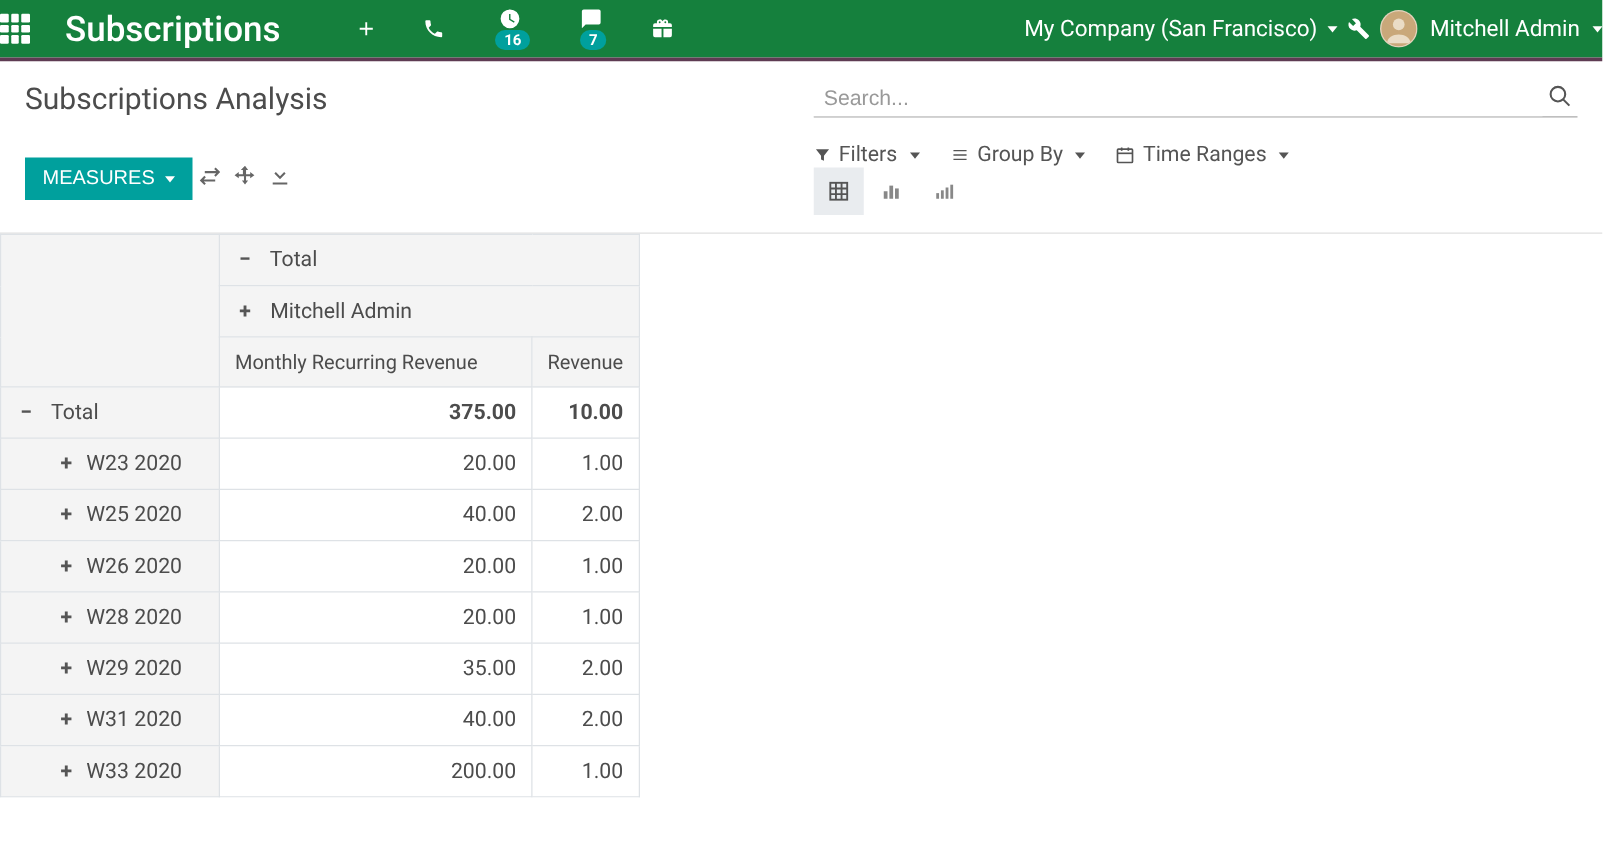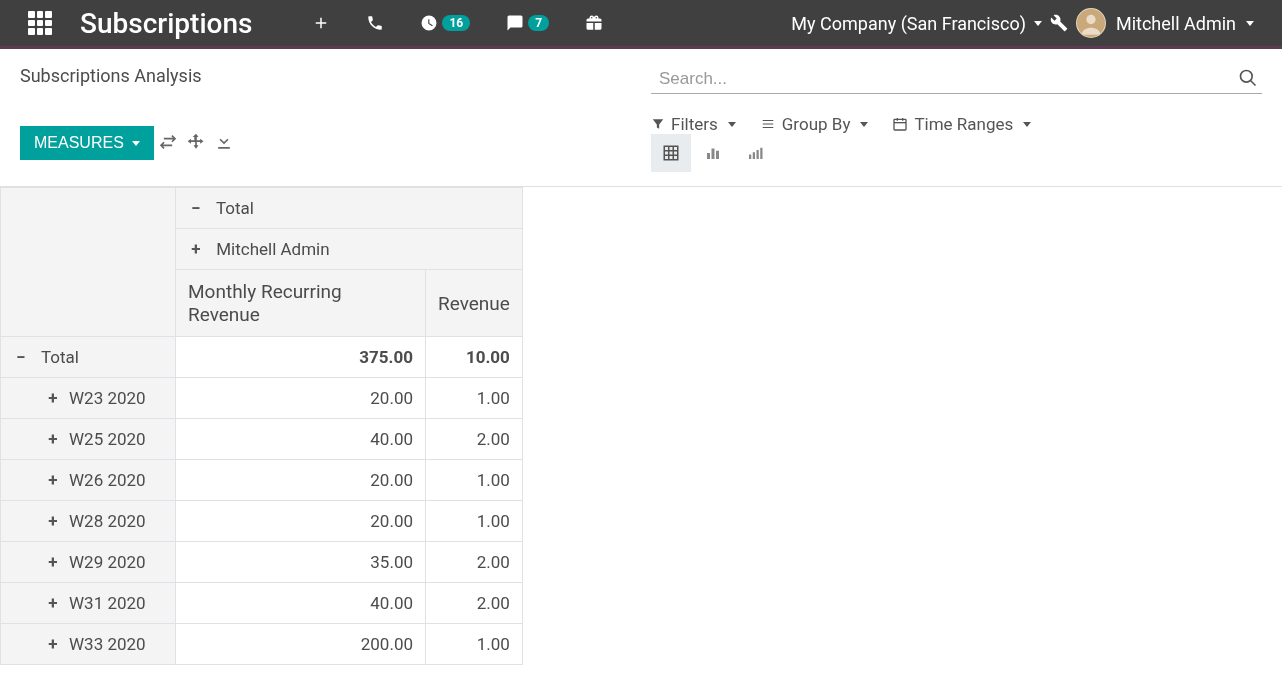"Subscriptions" .navbar { background: #404040 -> #15803d; padding: 0 28px -> 0 0 }
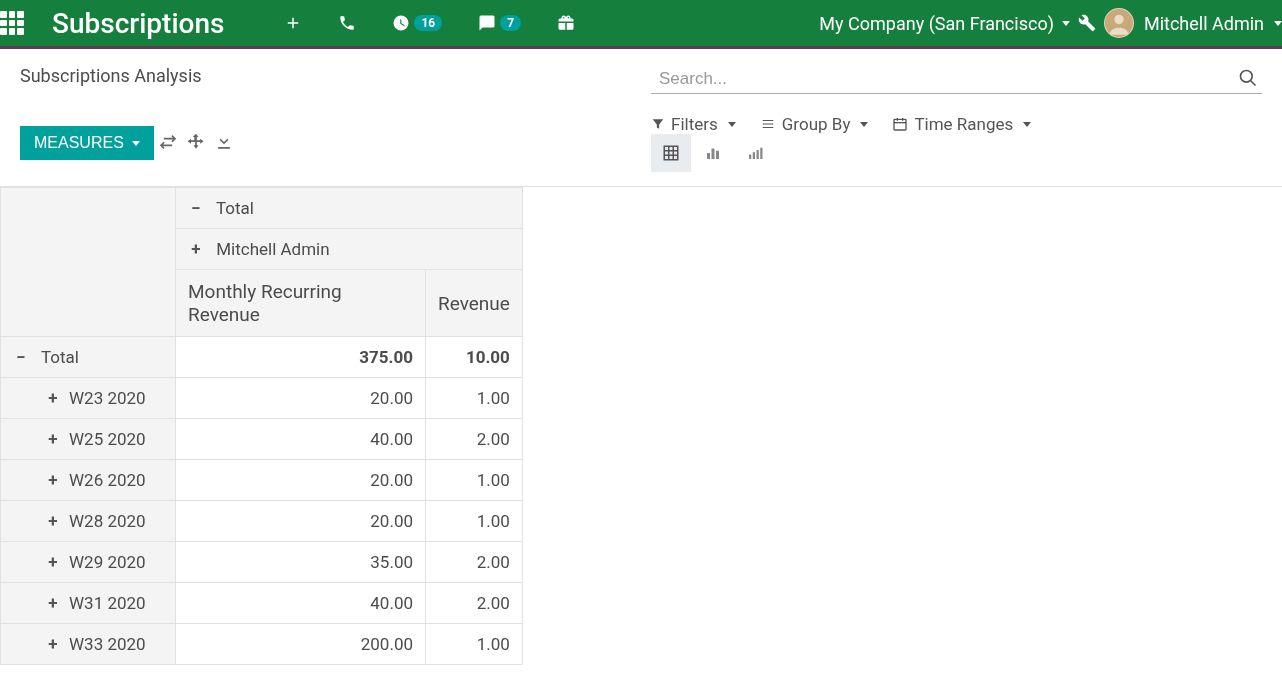"16" .nav-icon { flex-direction: none -> column }
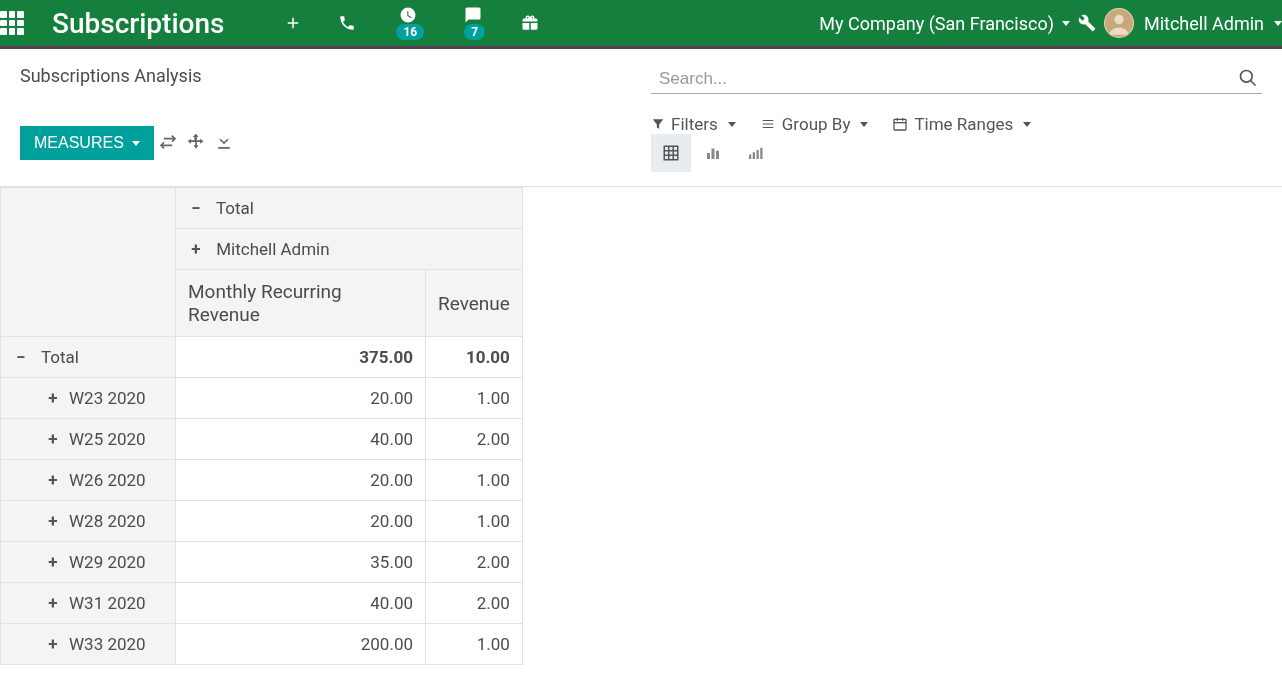"Subscriptions Analysis" .cp-title { font-size: 18px -> 24px }
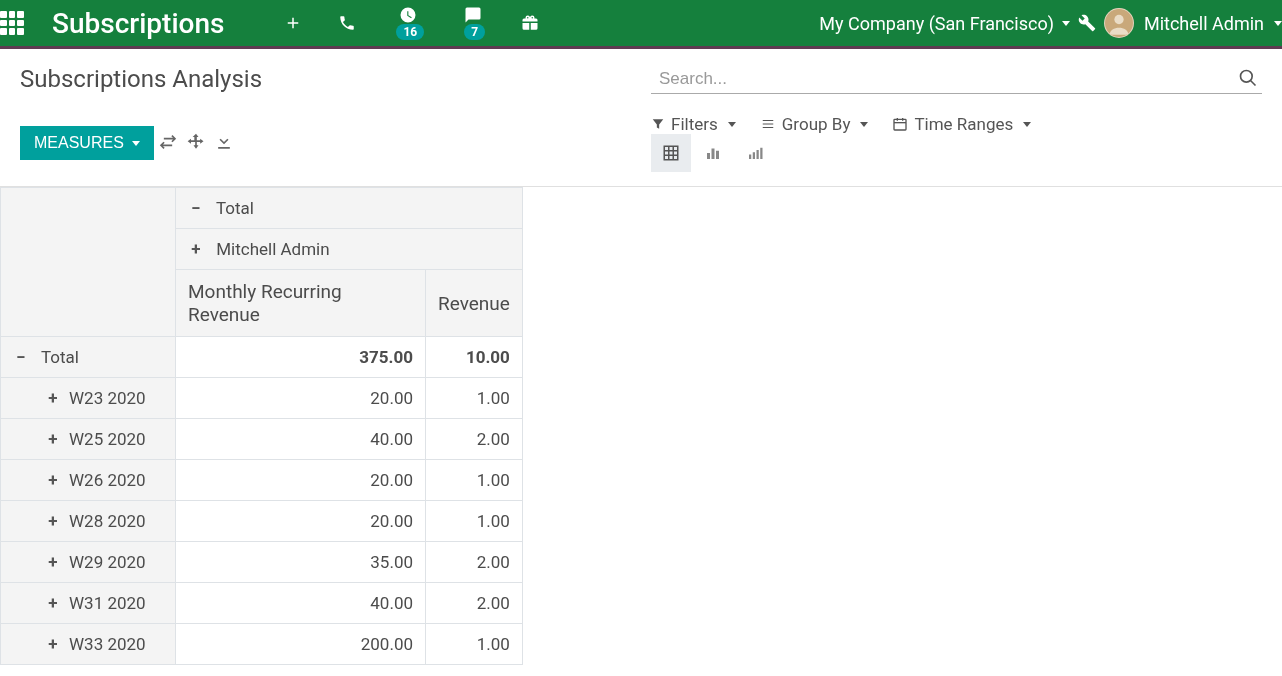"Monthly Recurring Revenue" .measure-head { font-size: 19px -> 16px }
